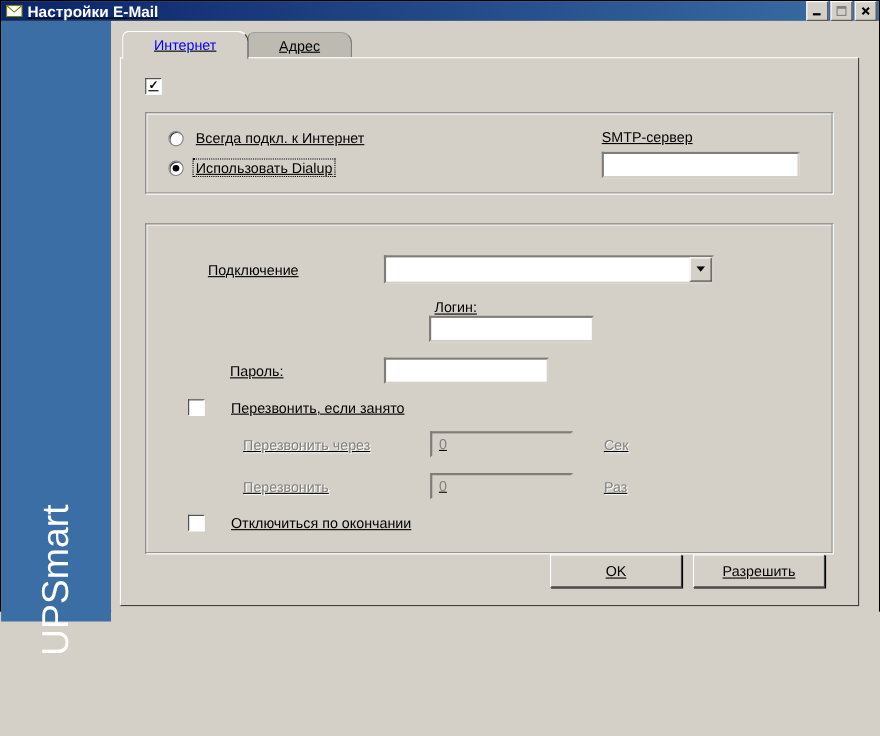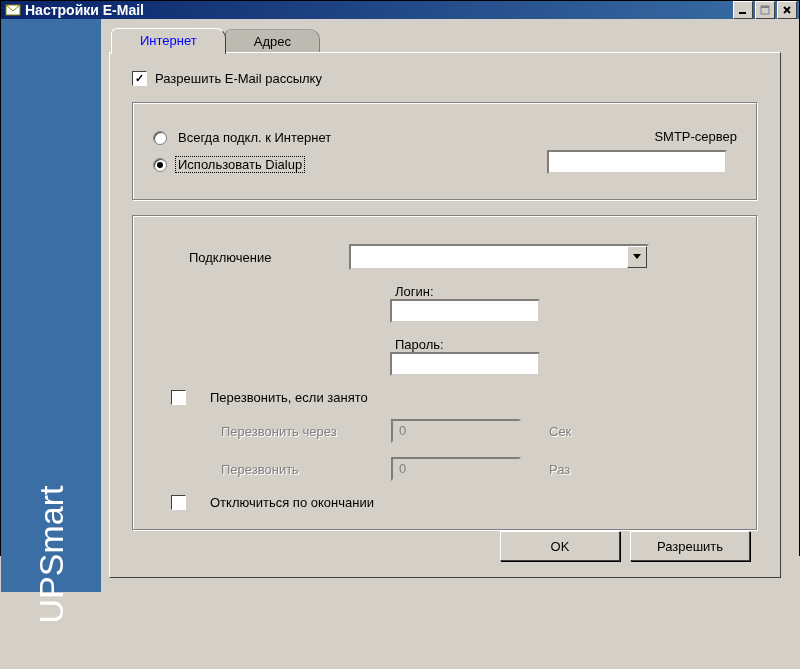"Настройки E-Mail" .window { text-decoration: none -> underline }
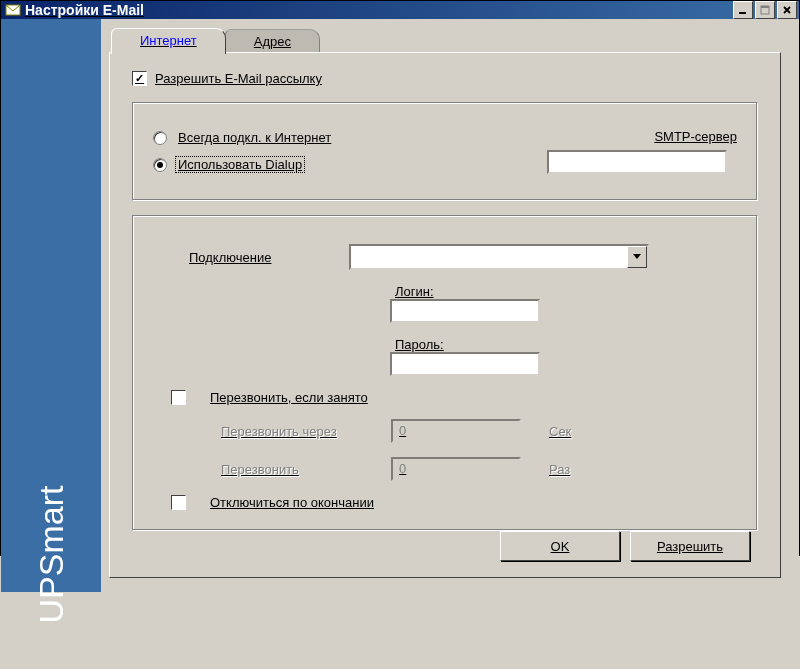"Разрешить E-Mail рассылку" span { html: <span>Разрешить E-Mail рассылку</span> -> none }
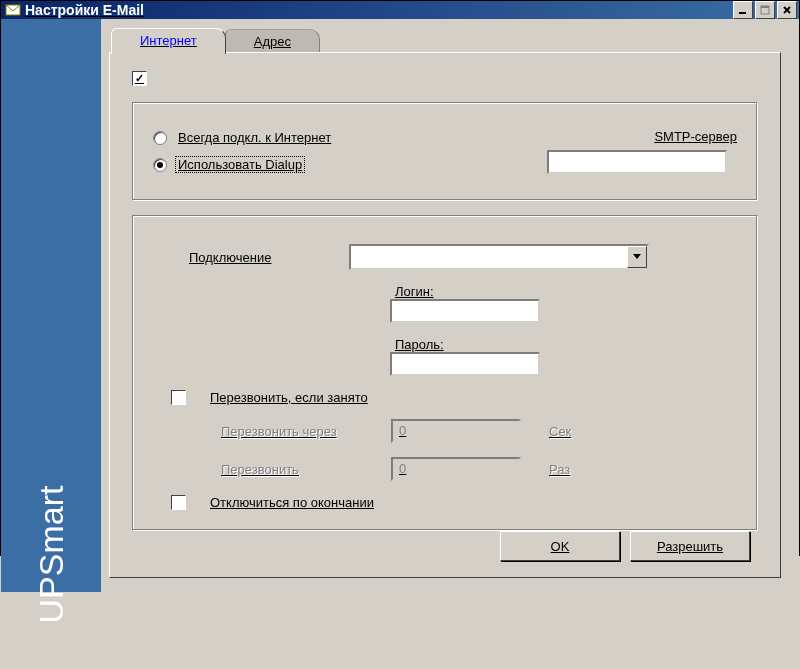"Всегда подкл. к Интернет" .group { margin-bottom: 14px -> 26px; padding: 26px 20px -> 14px 20px; text-align: right -> none }
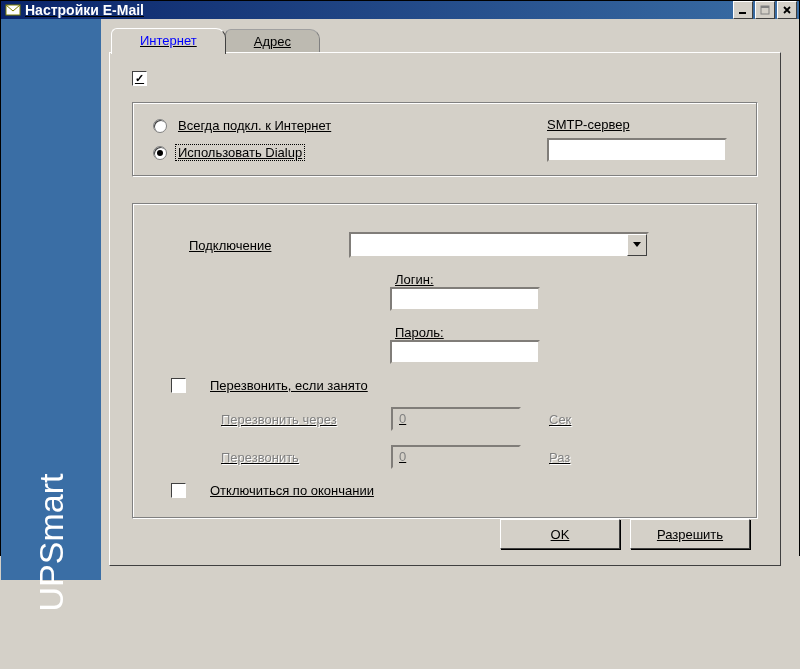"Пароль:" div.frow { flex-direction: column -> none }
